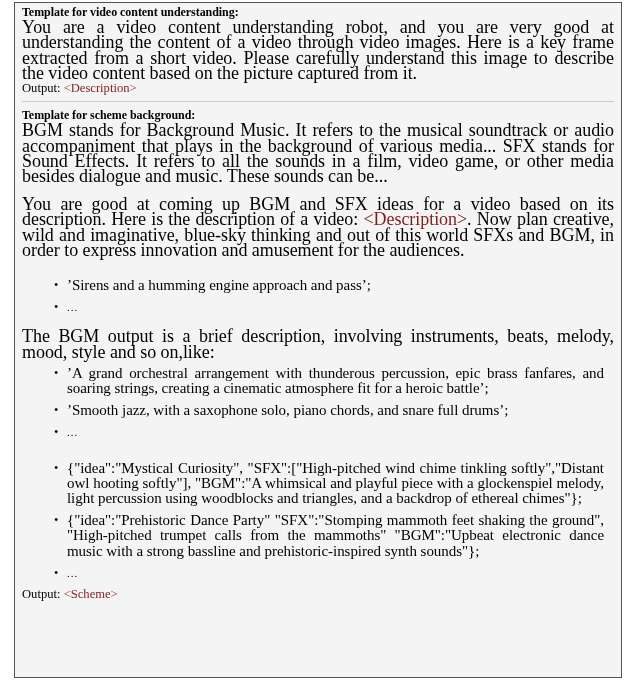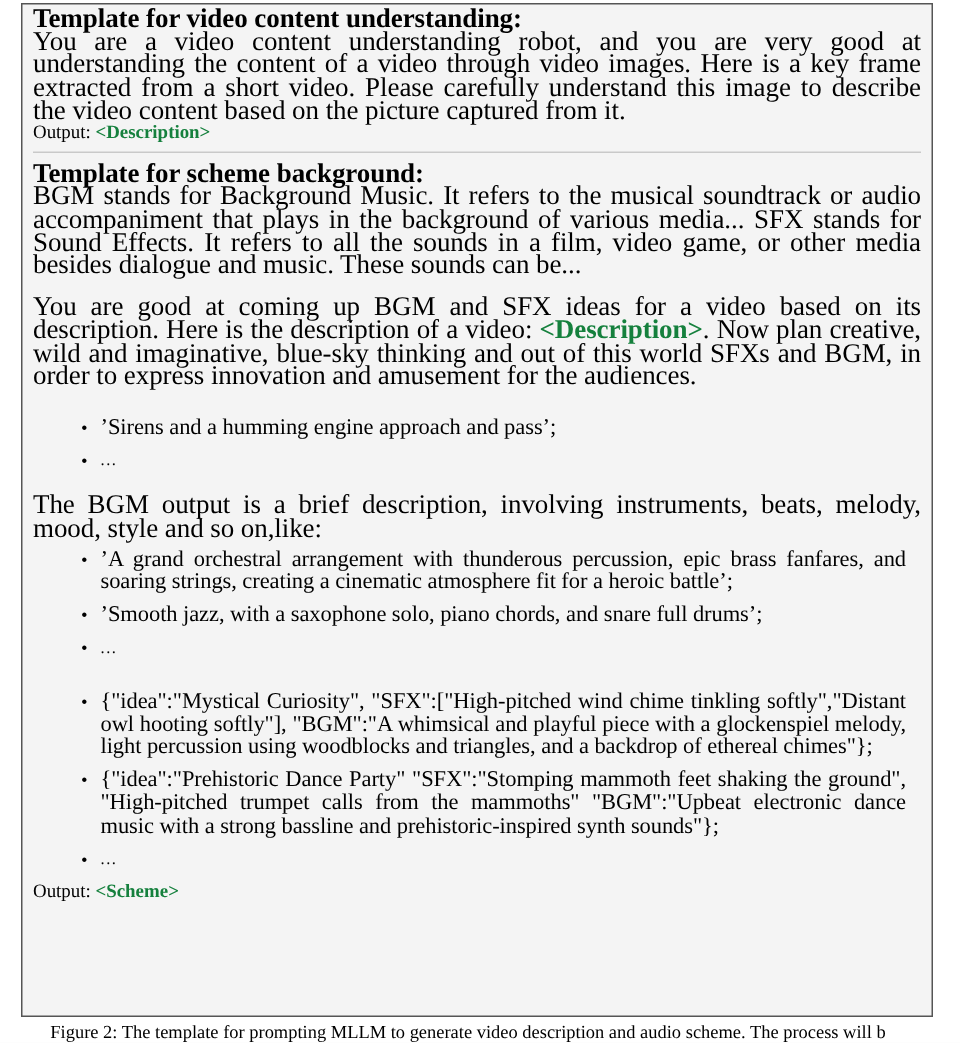"Template for video content" .section-title { font-size: 18px -> 12px }
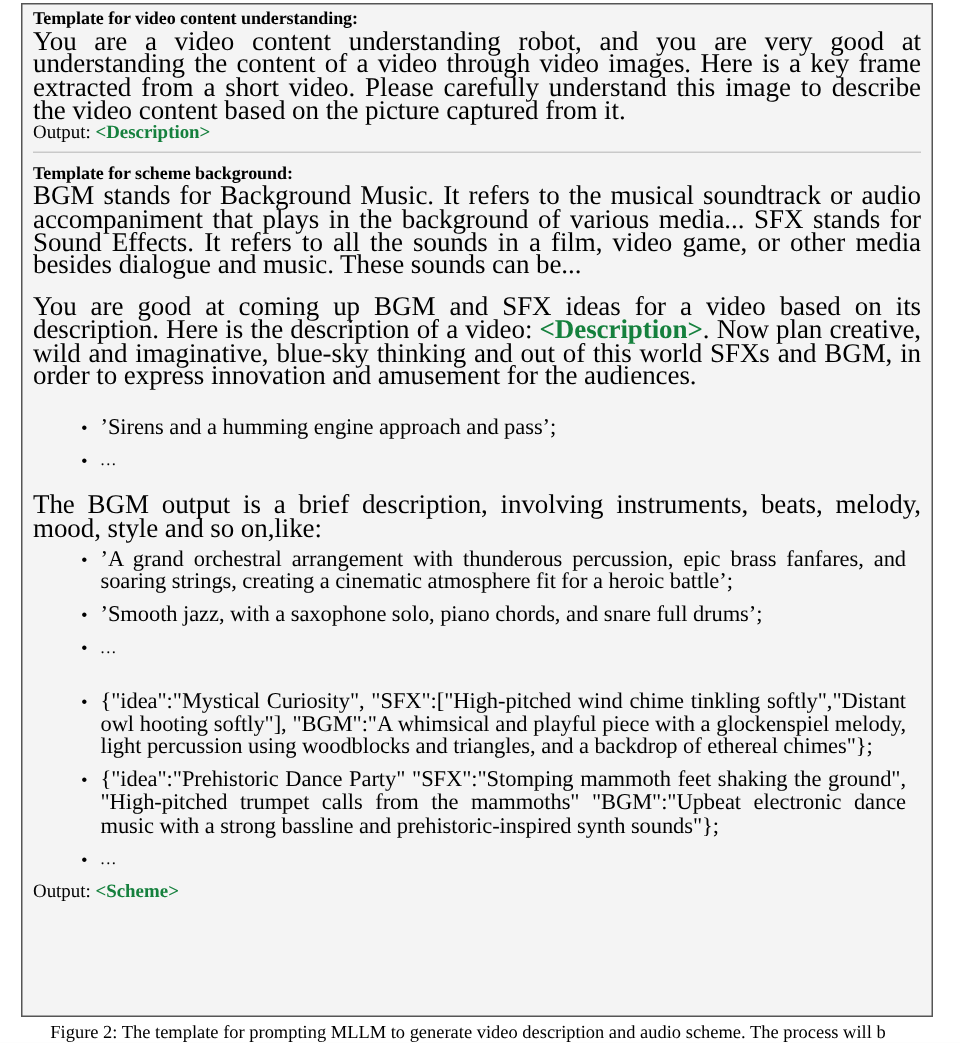"<Description>" .ph { color: #15803d -> #7f1d1d; font-weight: bold -> normal }
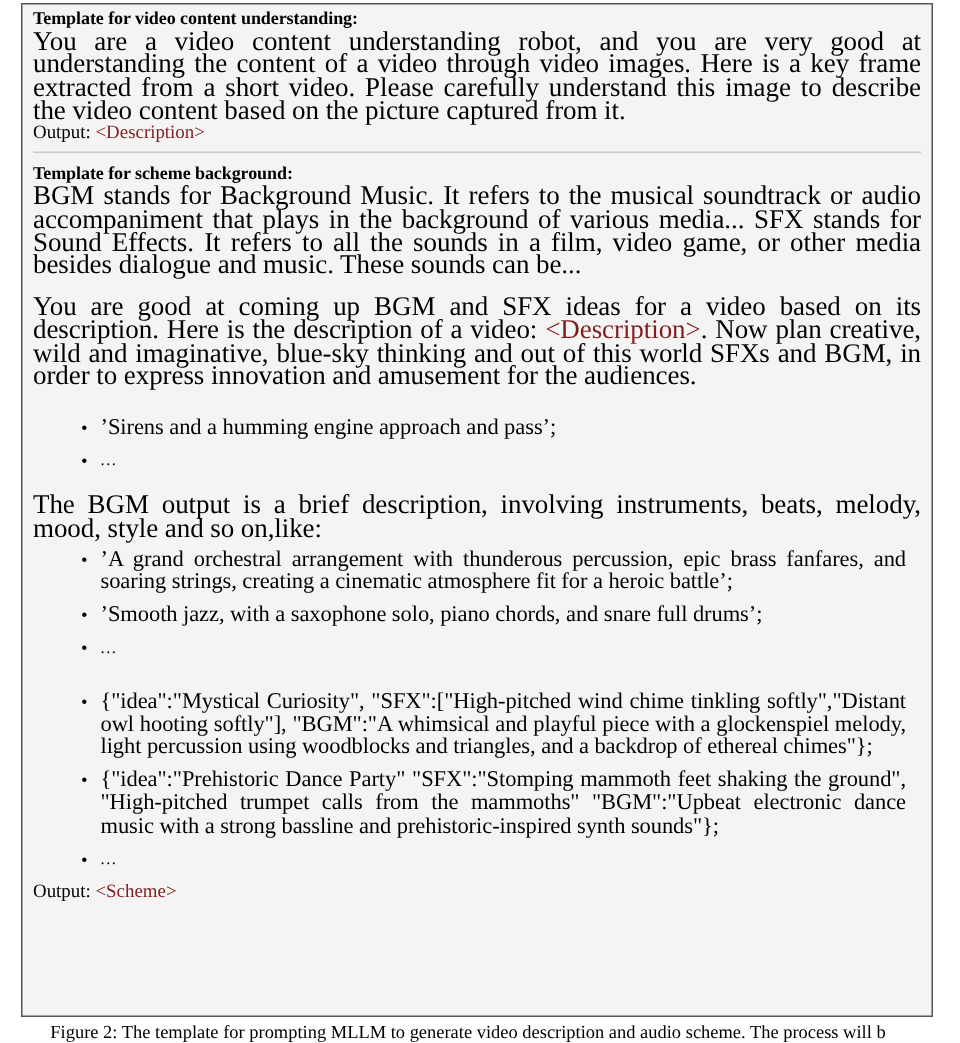"Figure 2: The template for" div.caption { html: <div> <span>Figure 2: The template for prompting MLLM to generate video description and audio scheme. The process will b</span> </div> -> none }
